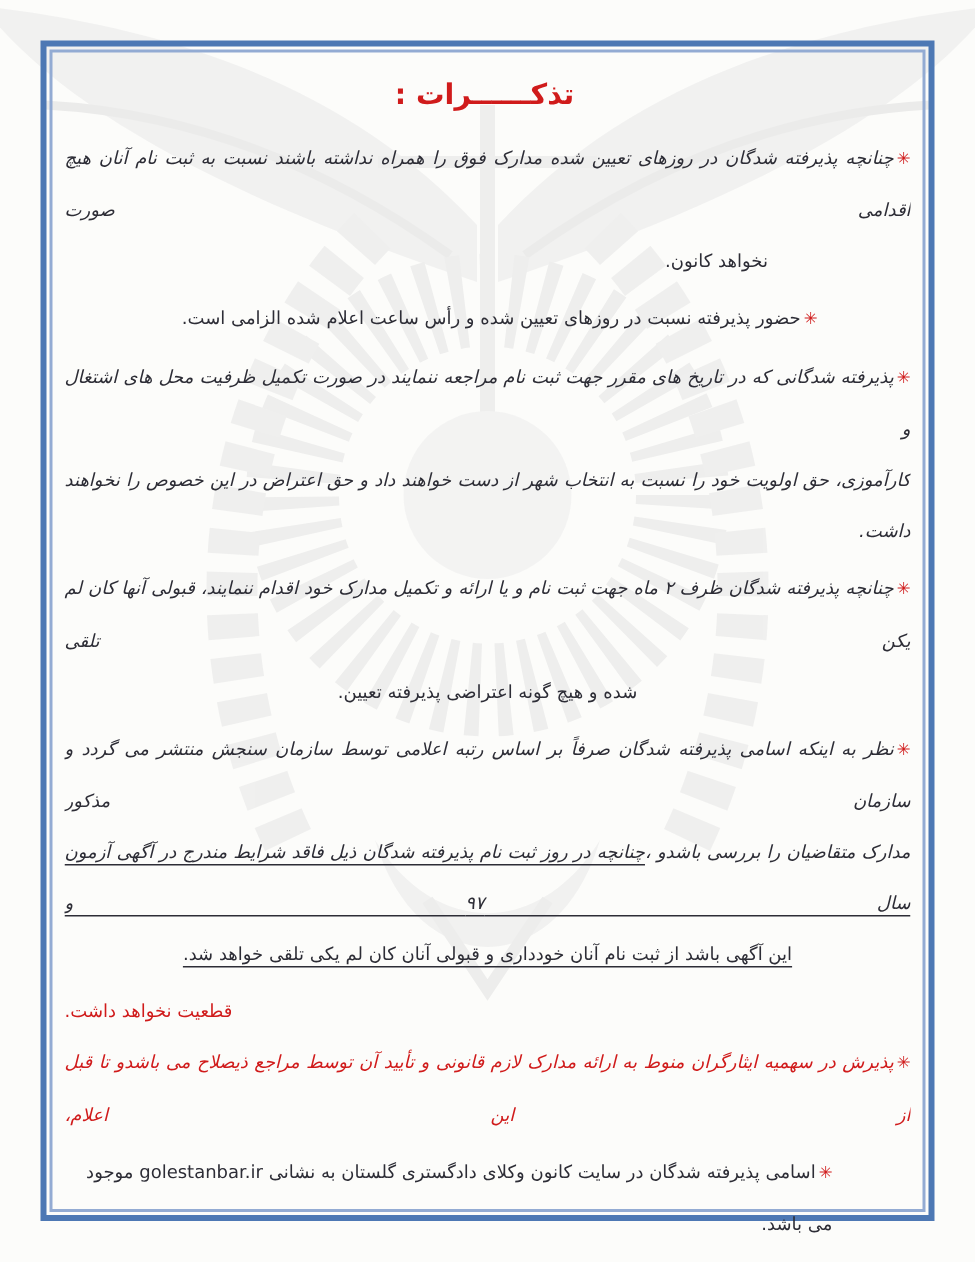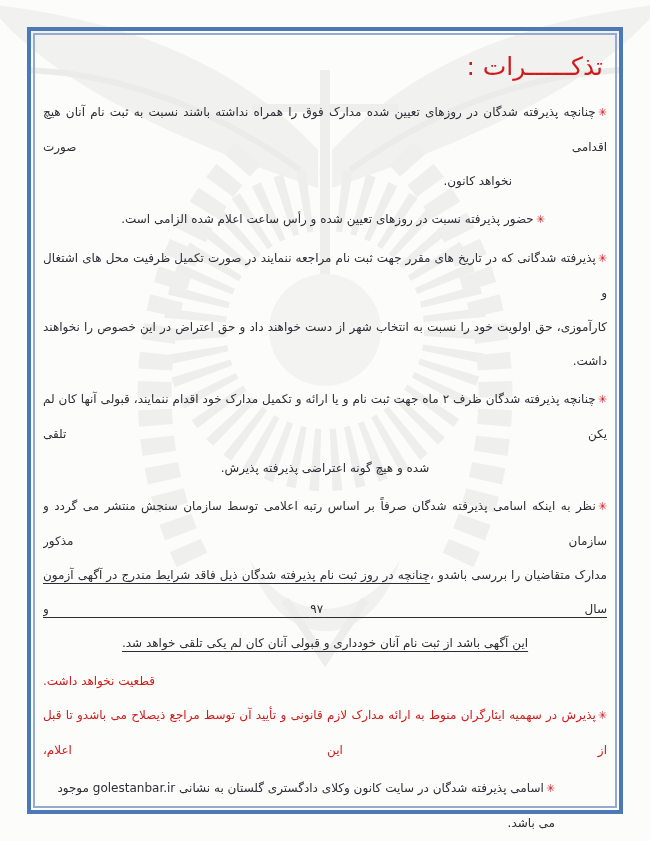"تذکــــــرات :" .heading { font-size: 25px -> 19px; font-weight: normal -> bold; text-align: right -> center }
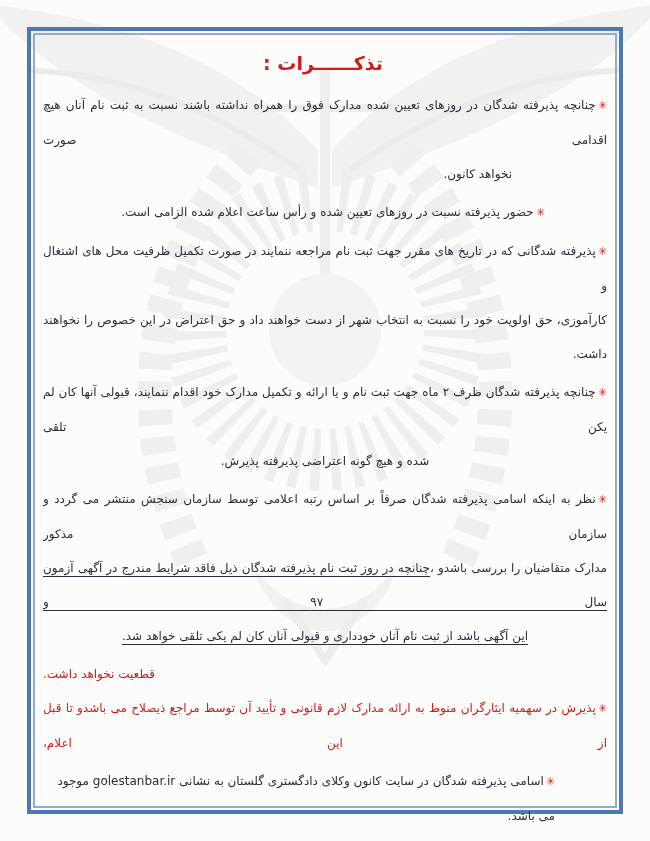"✳چنانچه پذیرفته شدگان در روزهای" .align-justify { font-style: none -> italic }
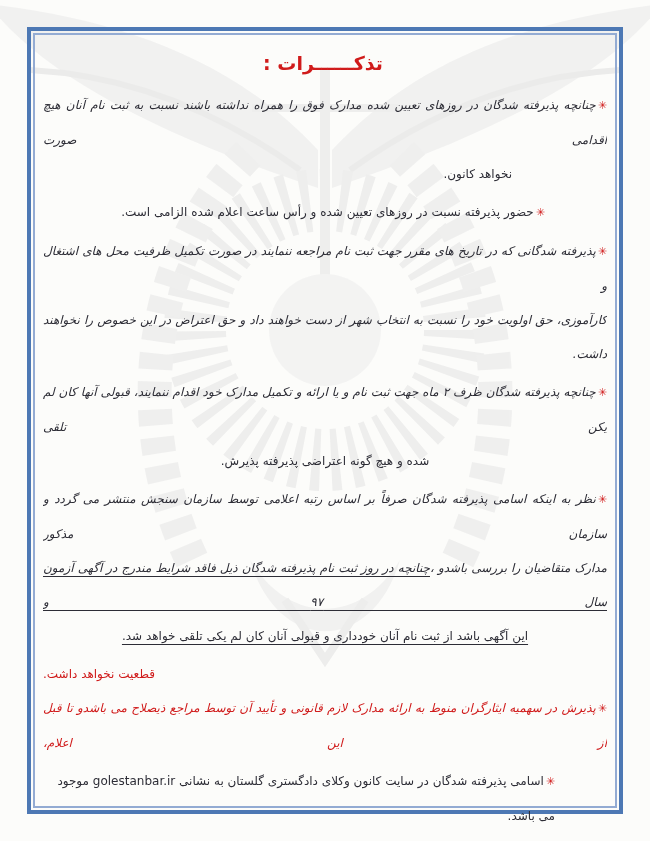"شده و هیچ گونه اعتراضی" span { text: پذیرش -> تعیین }
